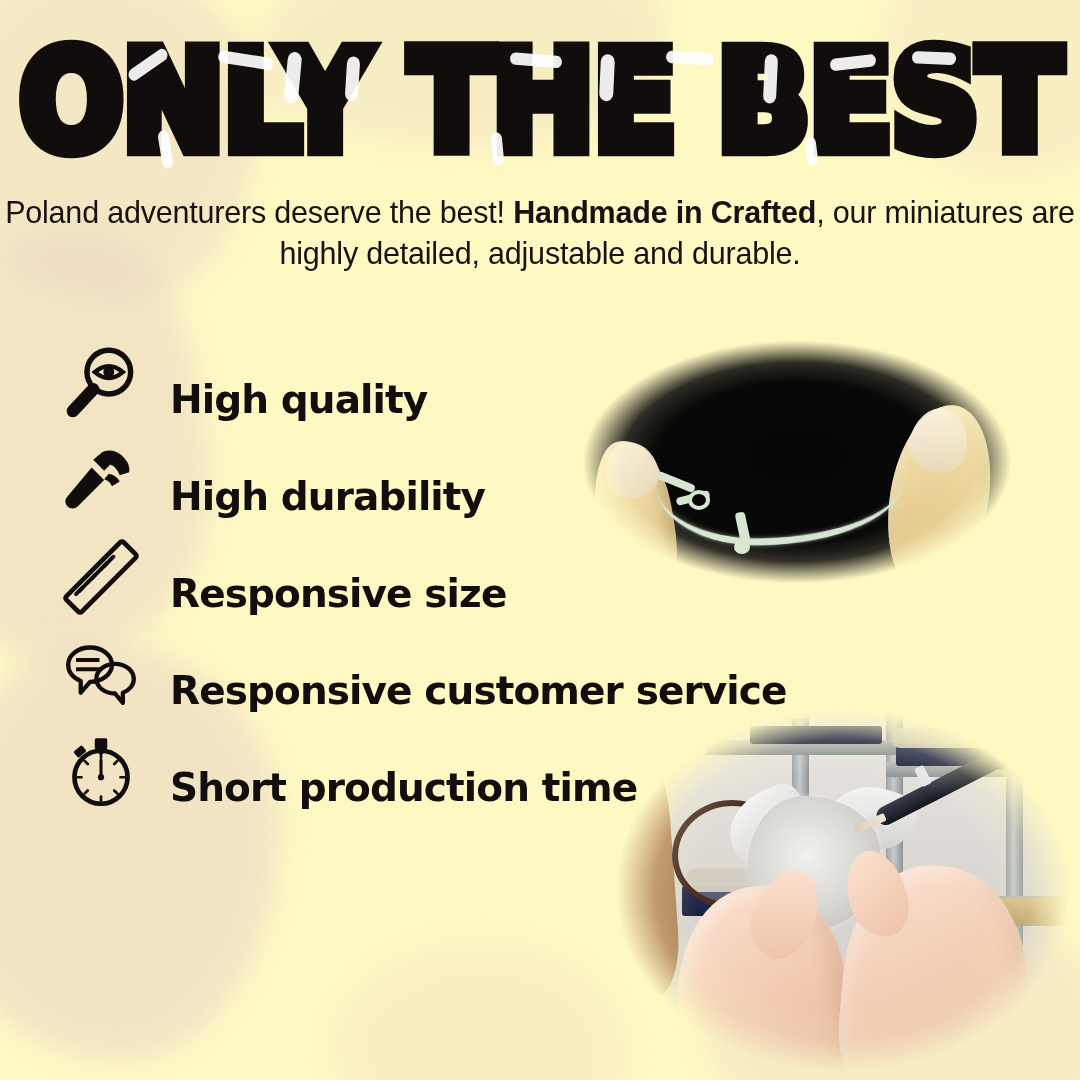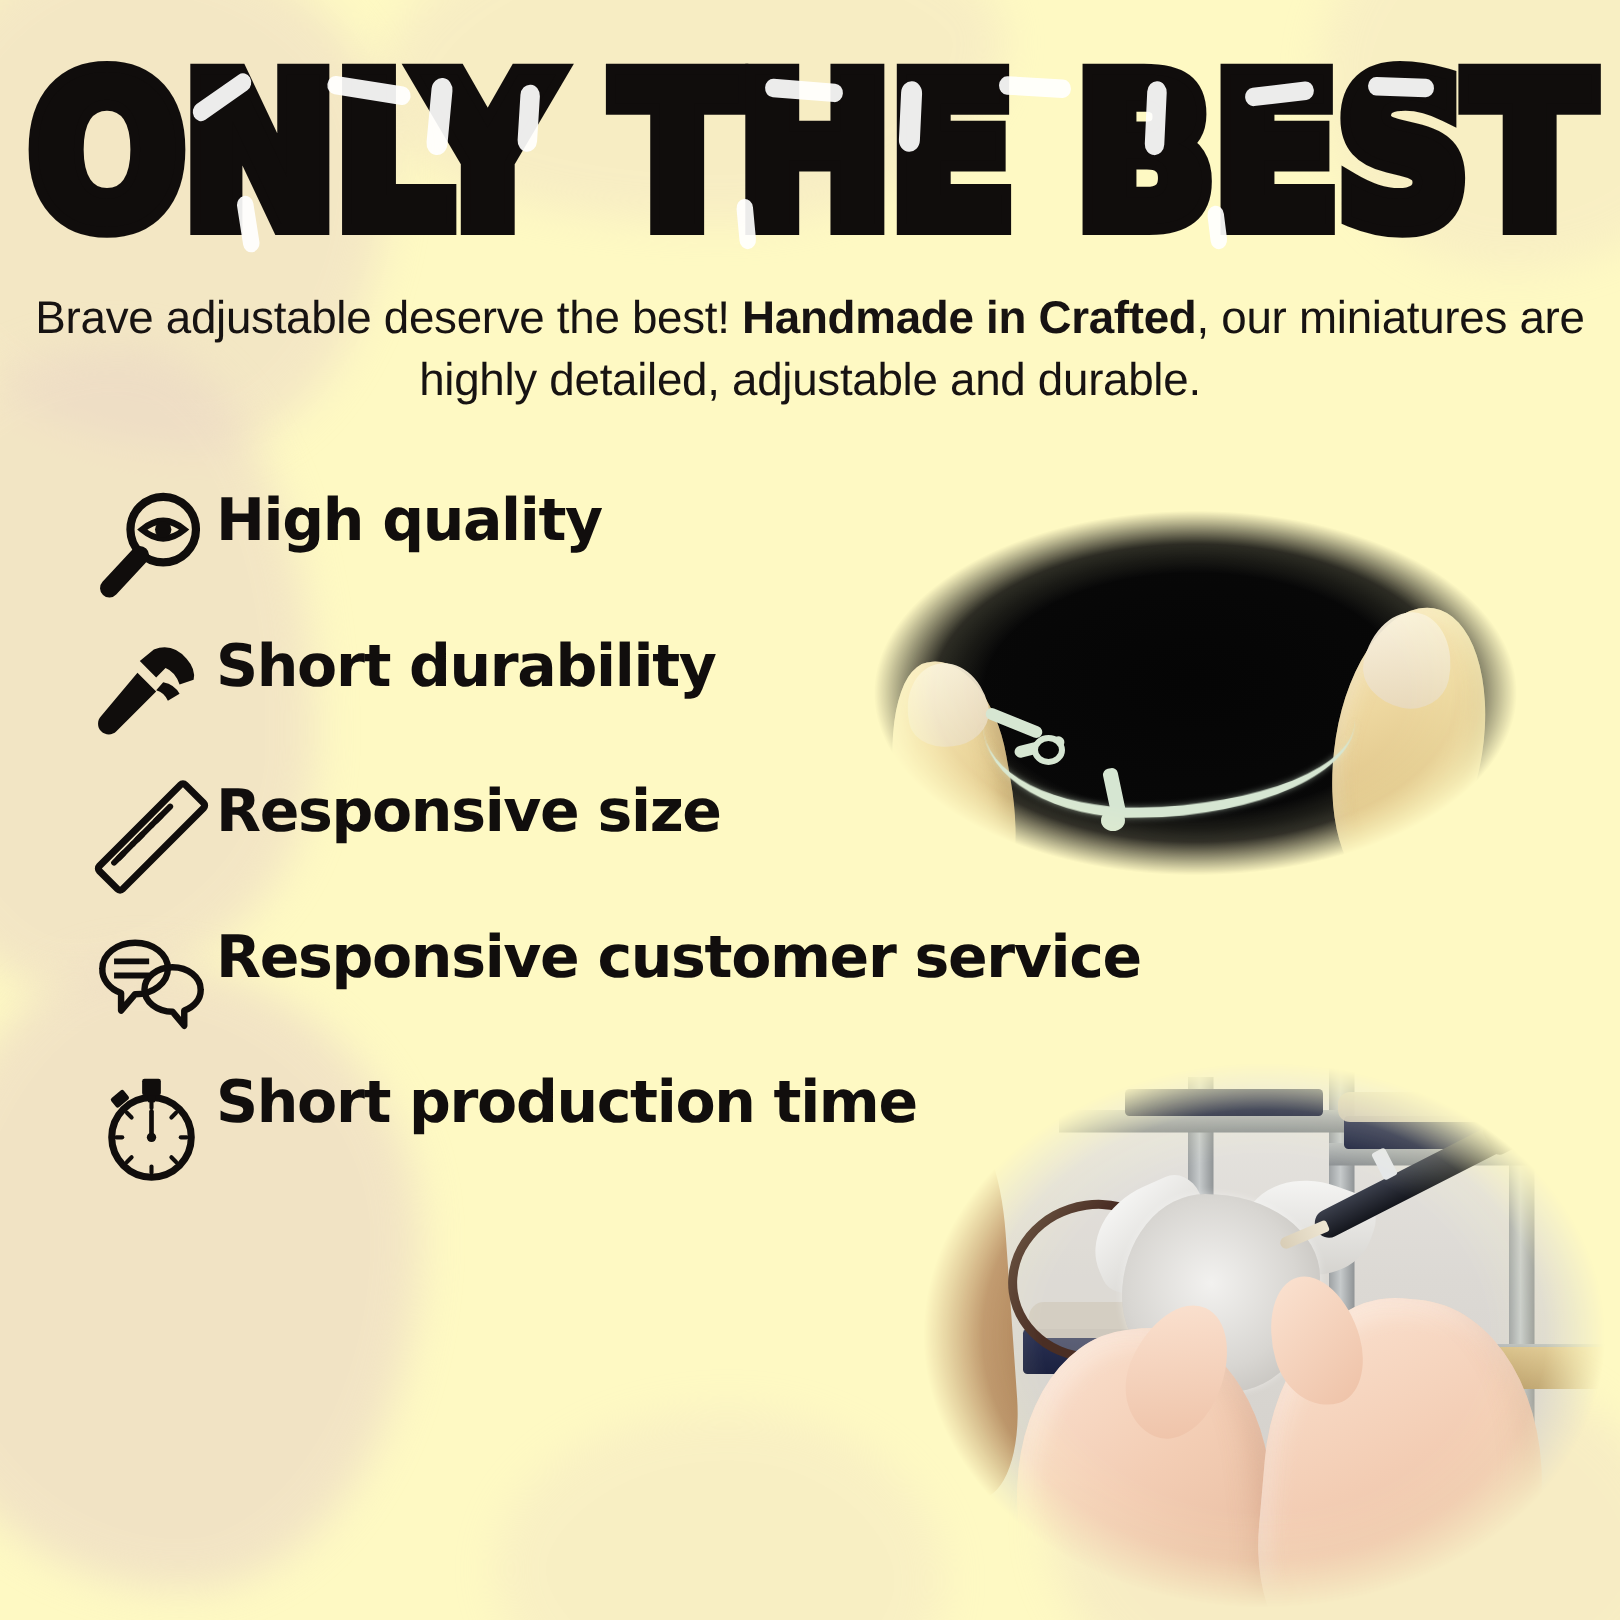"Brave adjustable deserve the best!" span { text: Brave adjustable -> Poland adventurers }
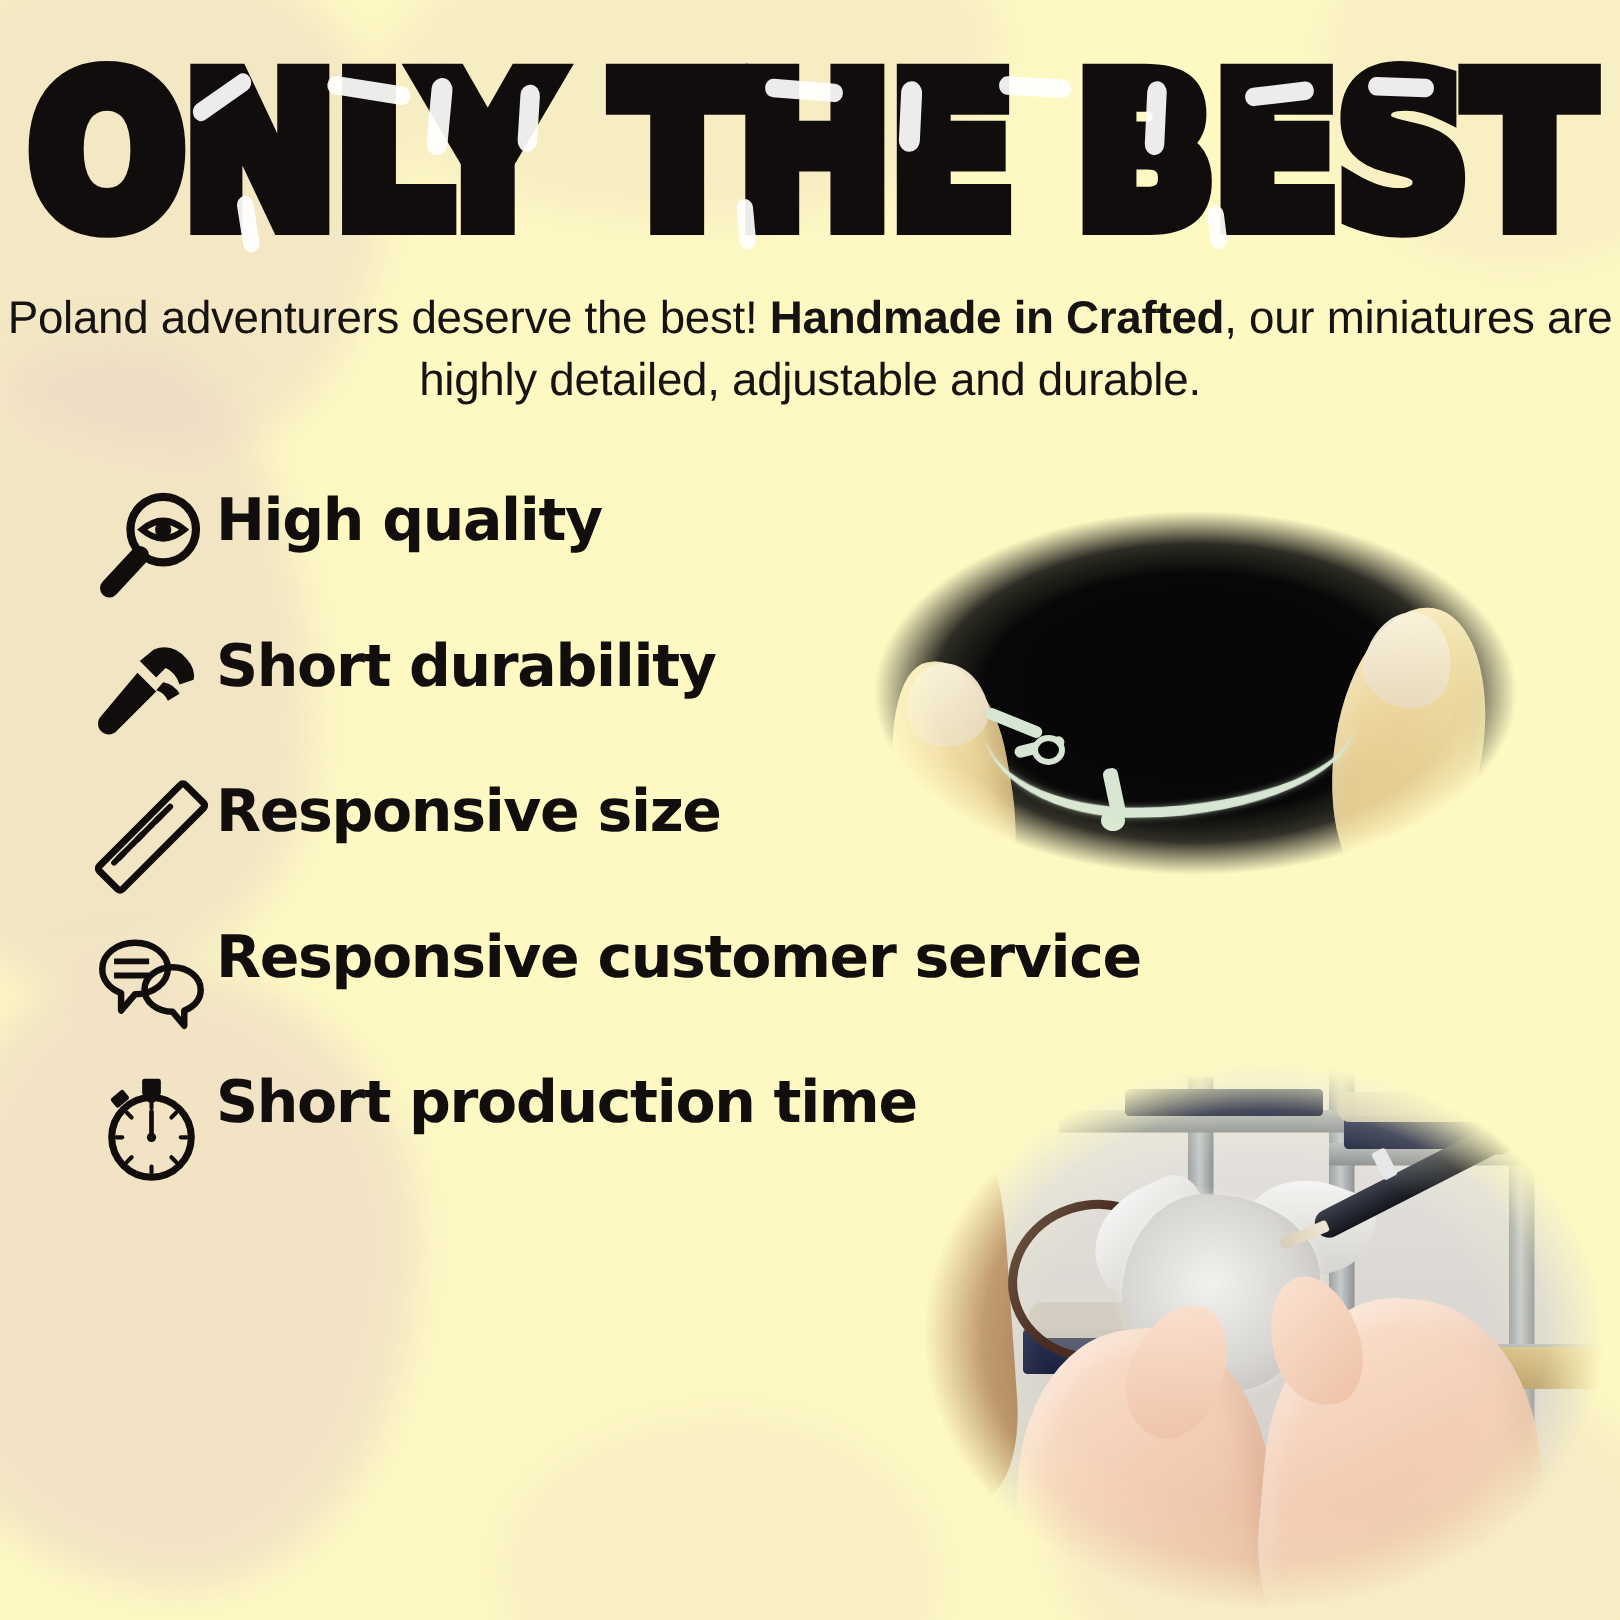"High quality" .feature { align-items: flex-start -> flex-end; gap: 4px -> 30px }
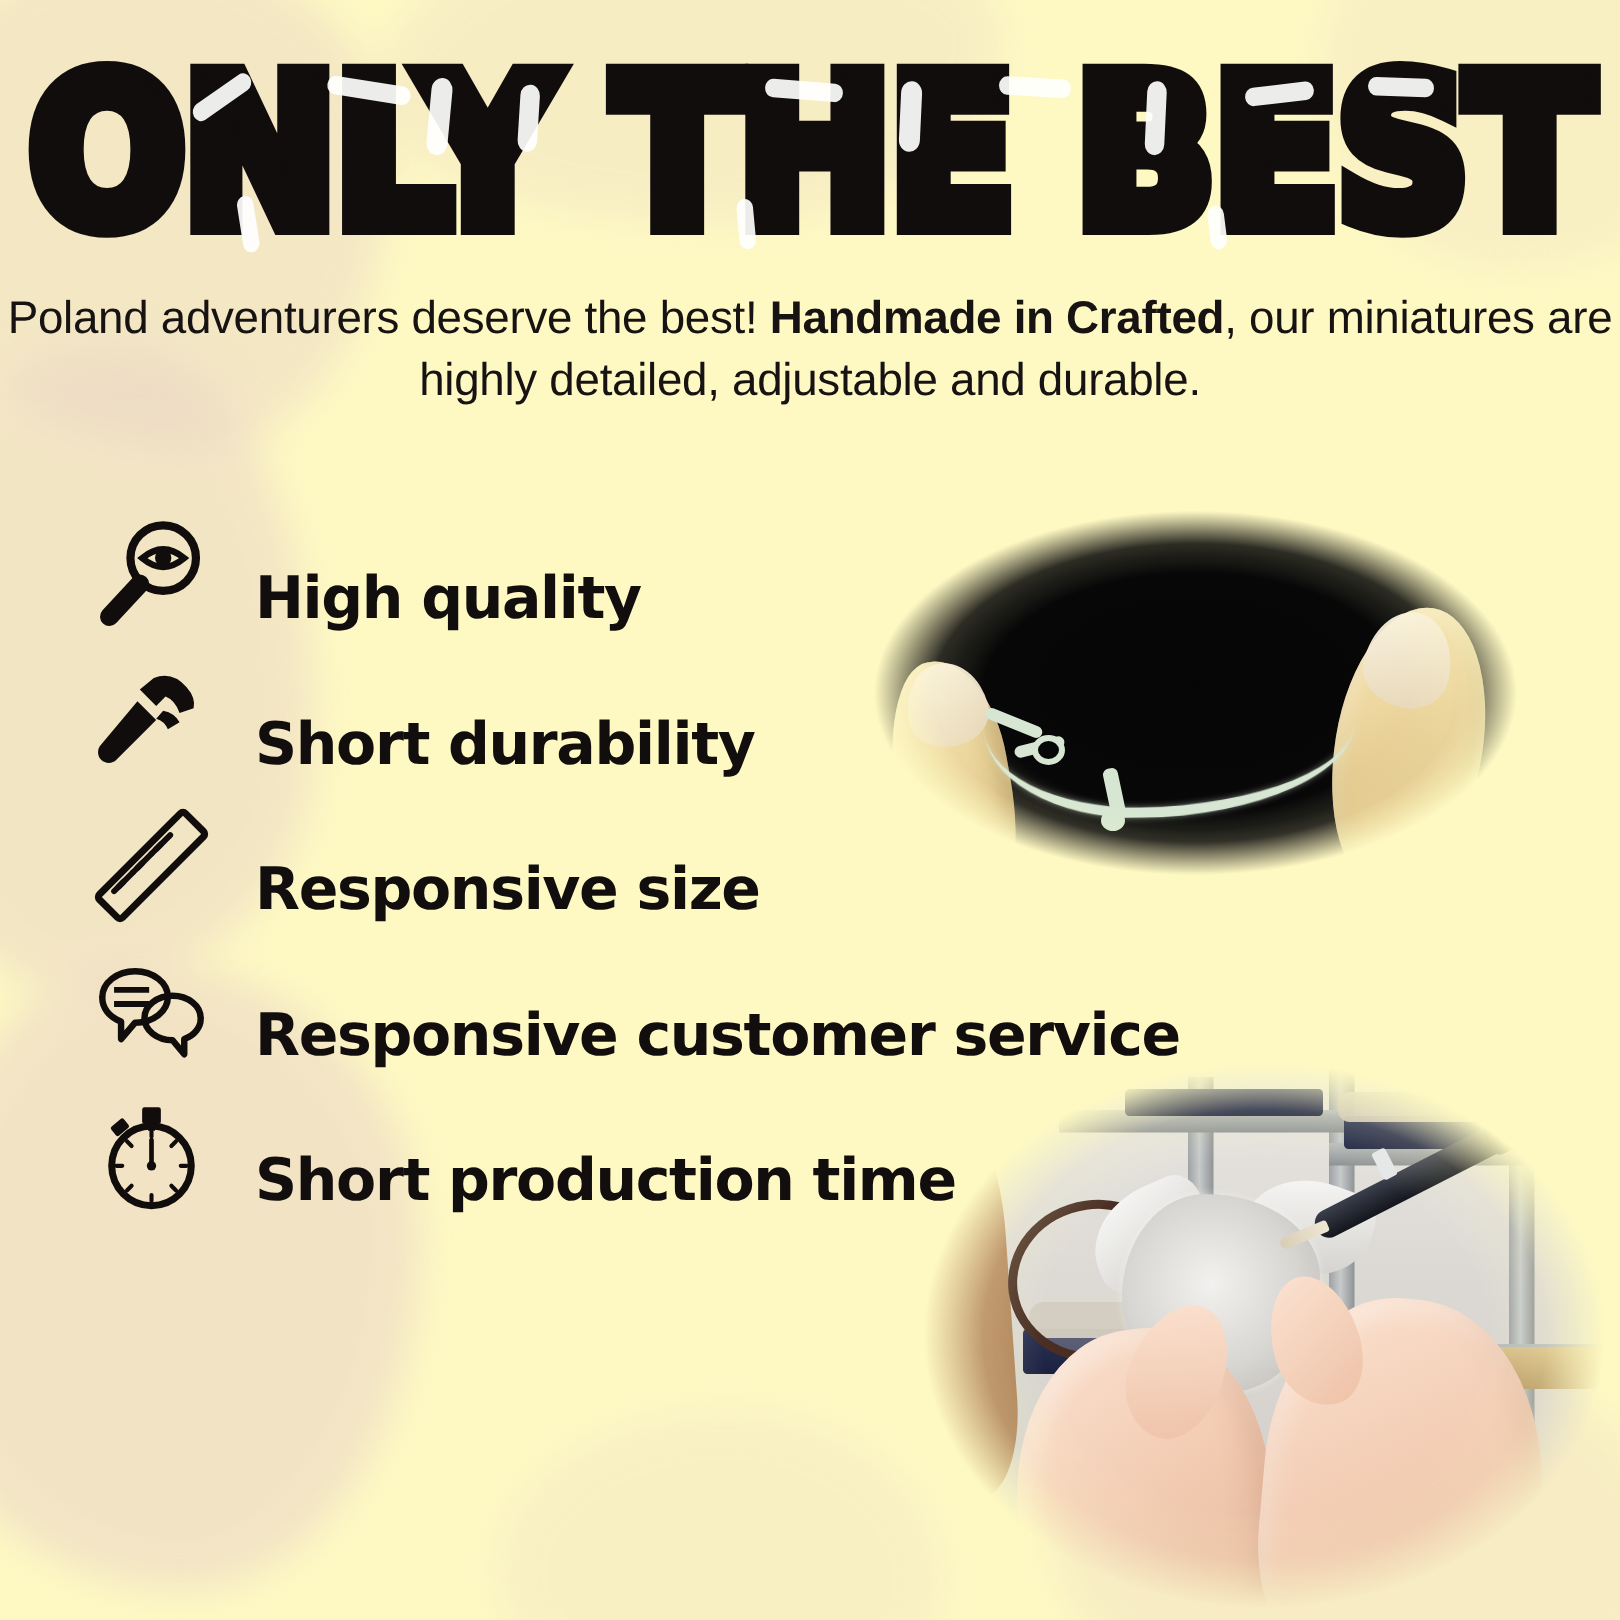"Short durability" span.label { text: Short -> High }
